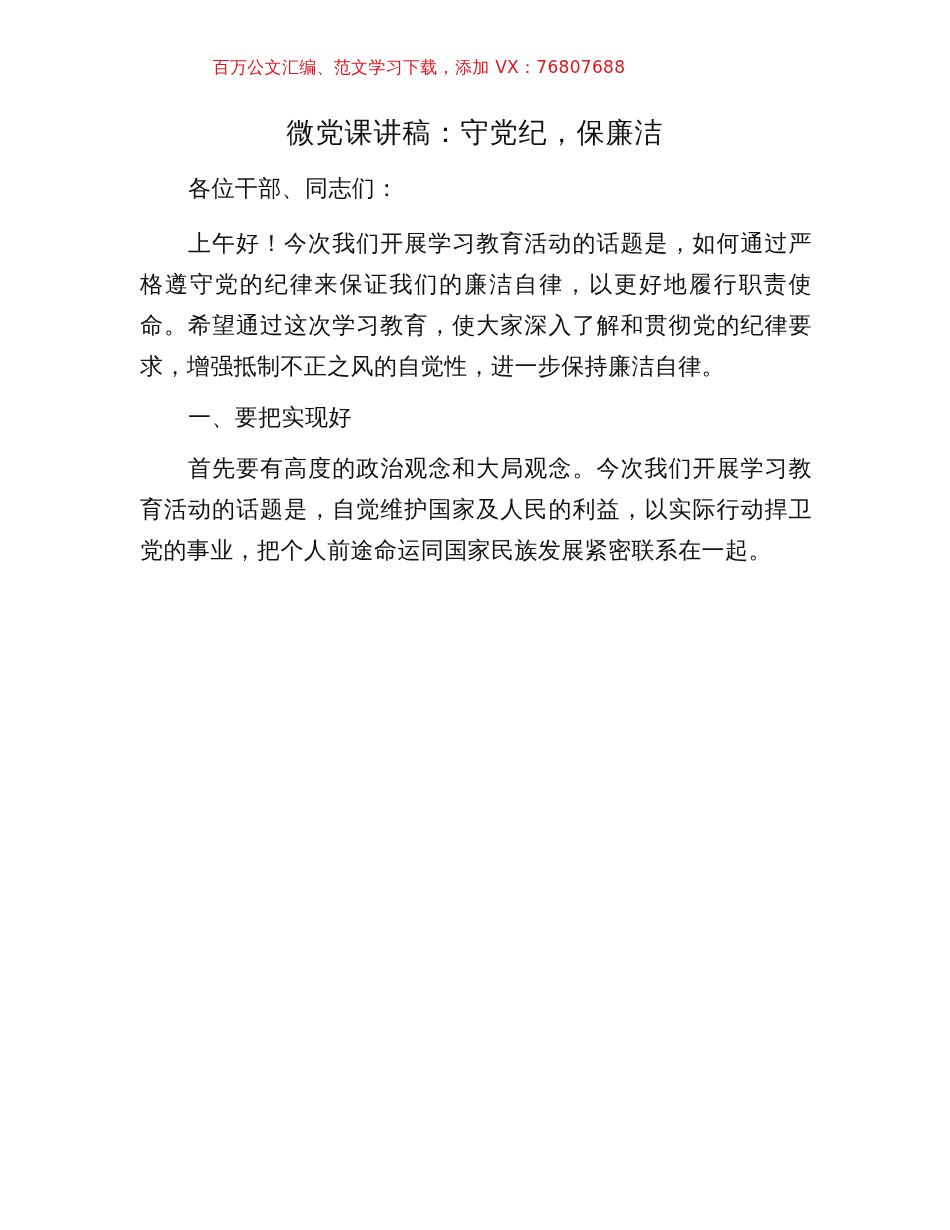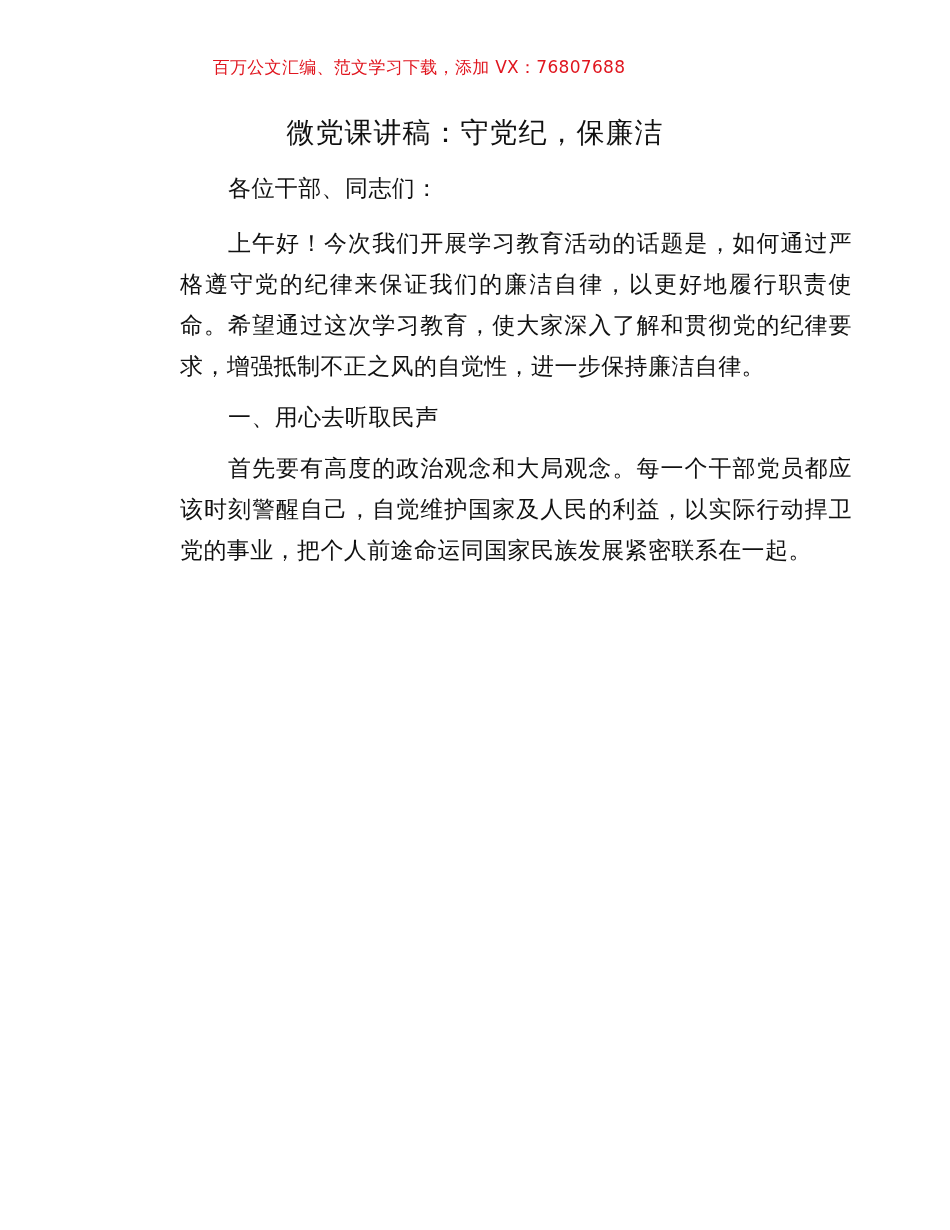"各位干部、同志们：" .content { margin-left: 40px -> none }
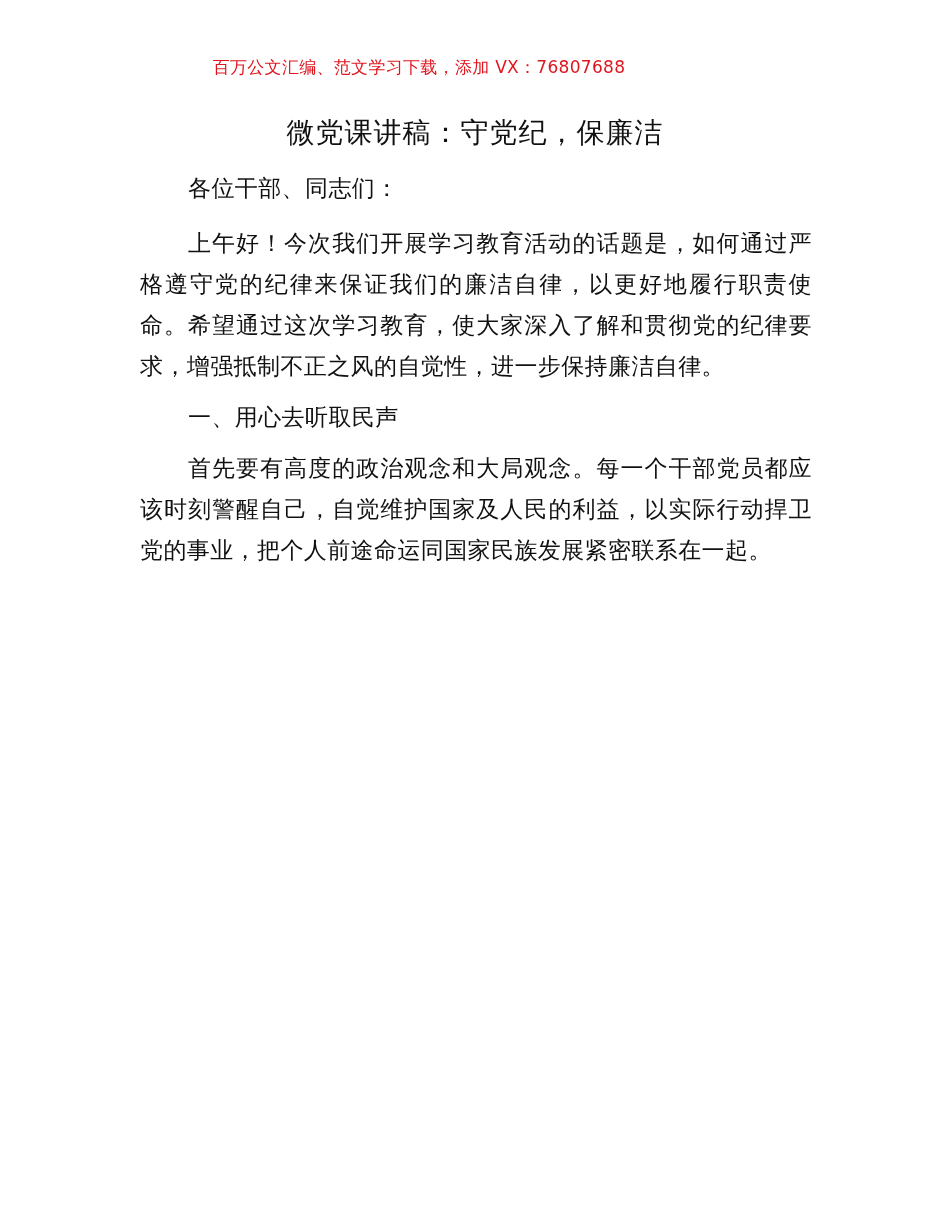"一、用心去听取民声" p.p { text: 用心去听取民声 -> 要把实现好 }
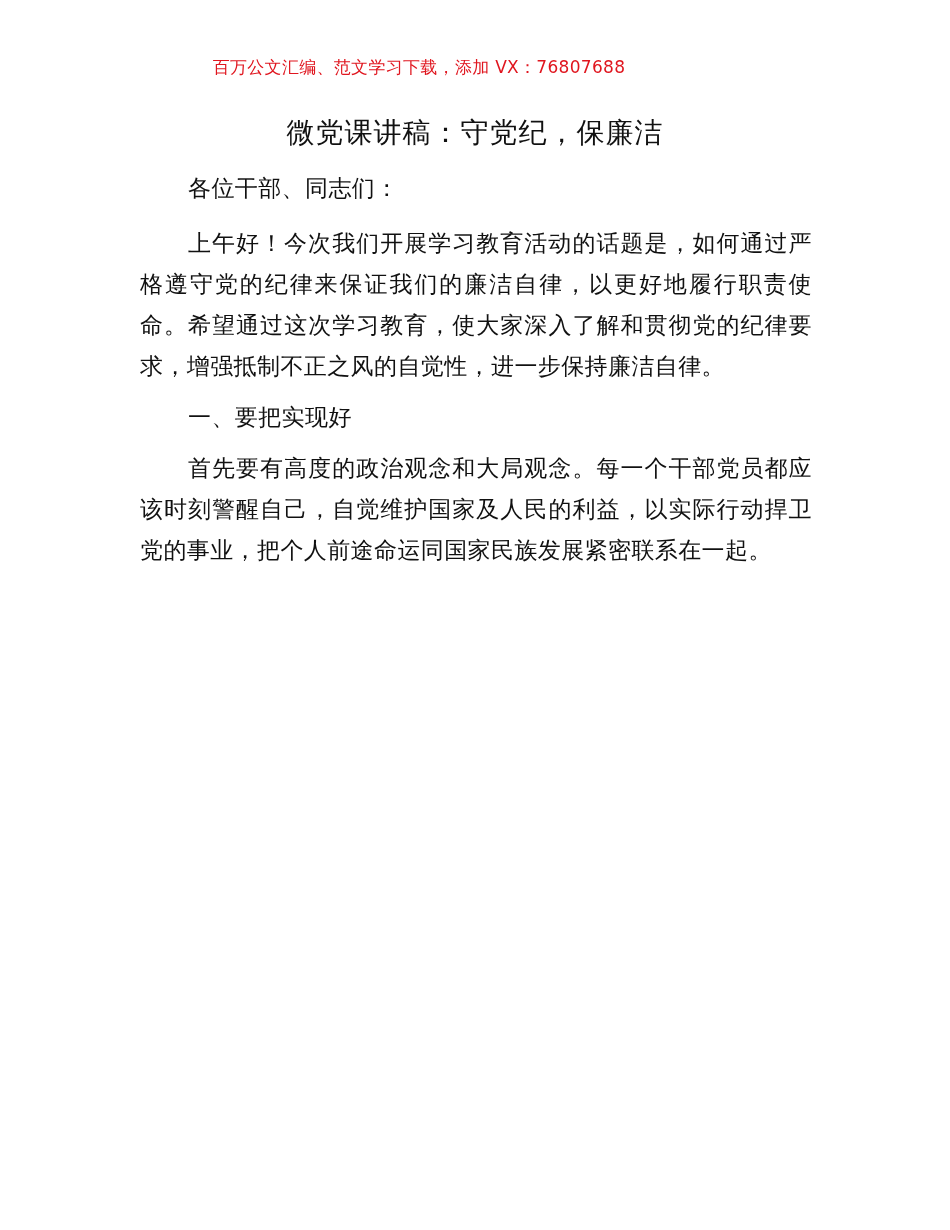"首先要有高度的政治观念和大局观念。每一个干部党员都应该时刻警醒自己，自觉维护国家" p.p { text: 每一个干部党员都应该时刻警醒自己 -> 今次我们开展学习教育活动的话题是 }
